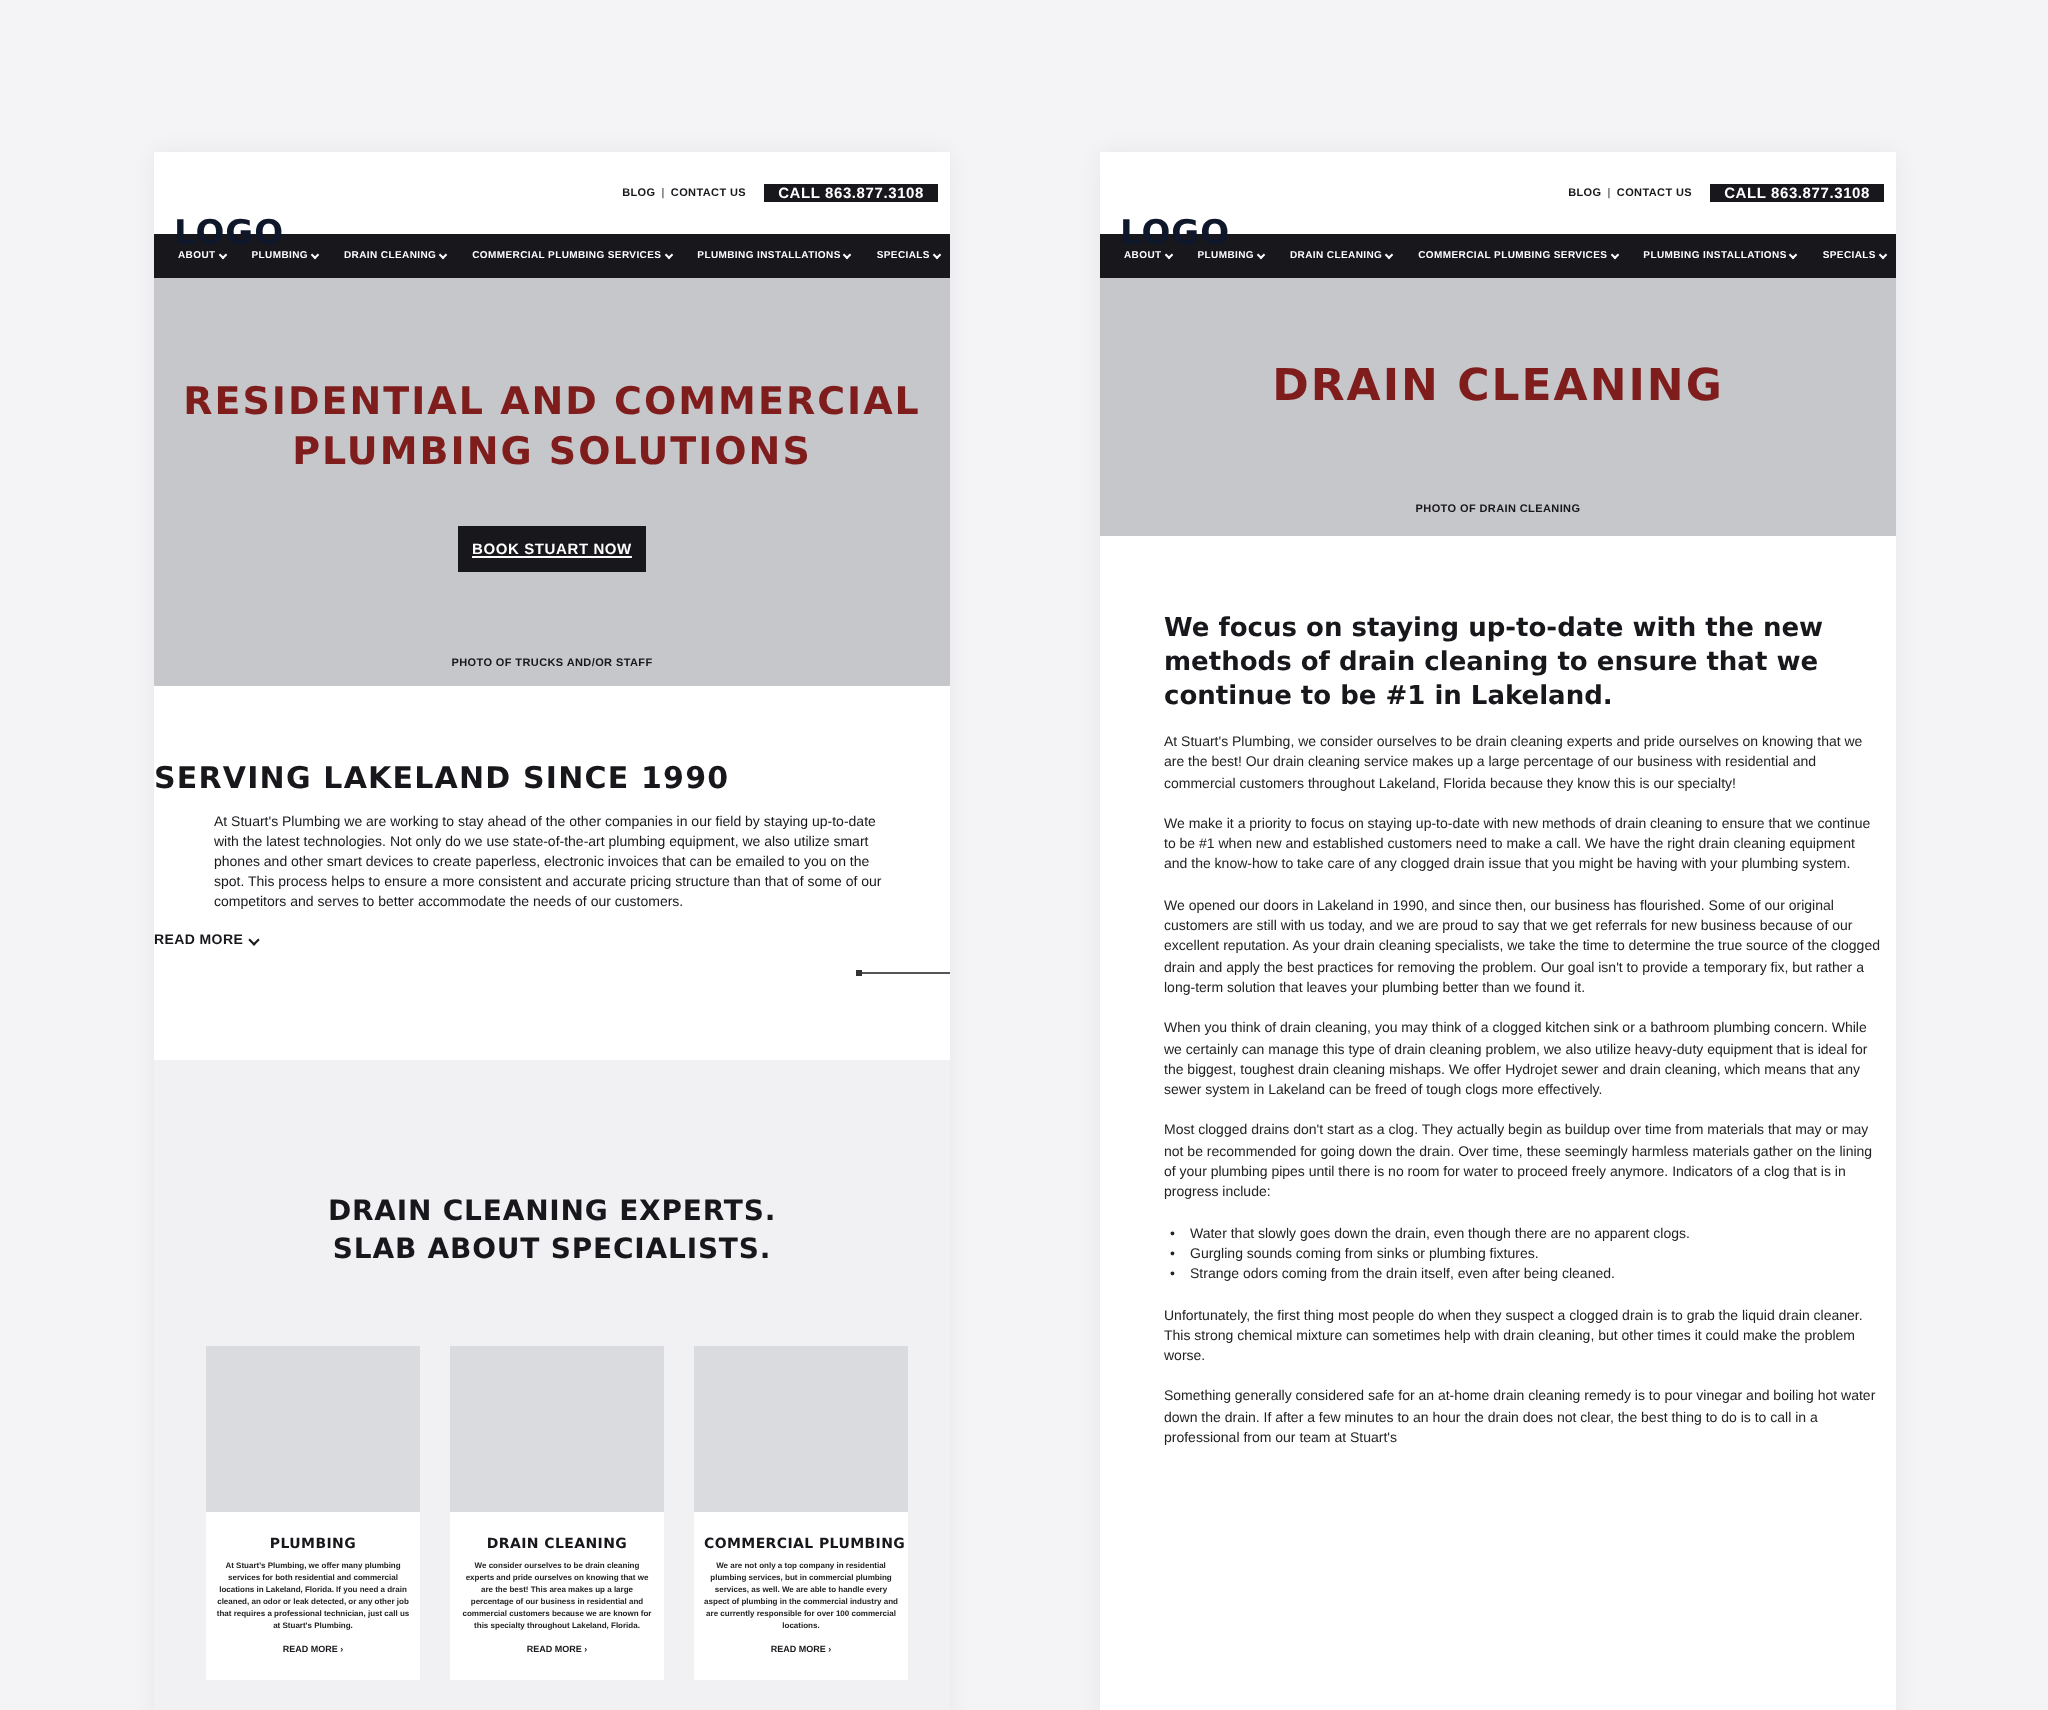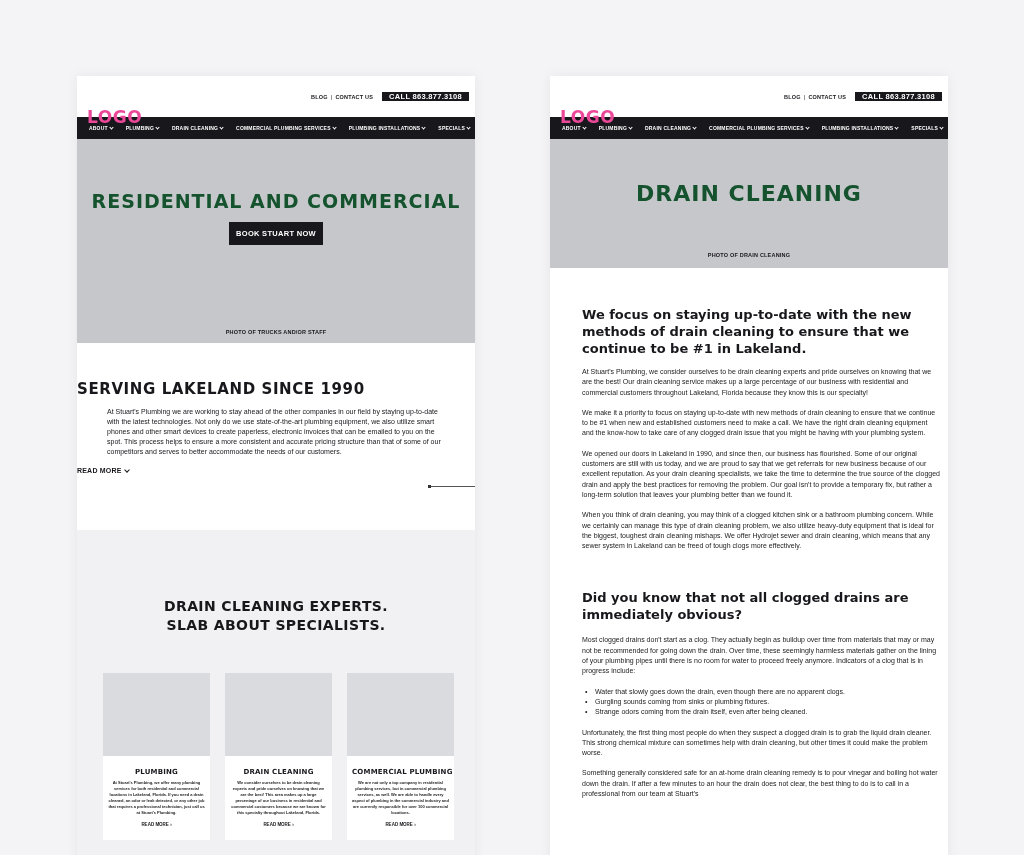"LOGO" .logo { color: #ec4899 -> #0f172a }
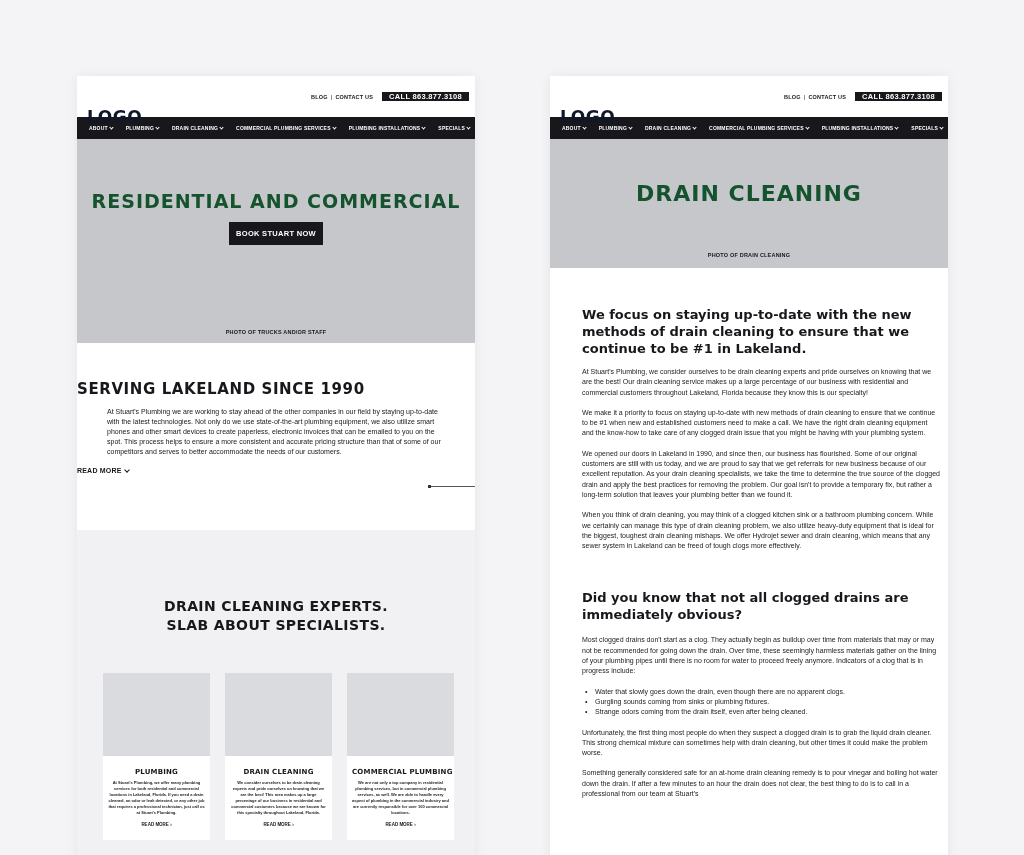"RESIDENTIAL AND COMMERCIAL" .hero h1 { color: #14532d -> #7f1d1d }
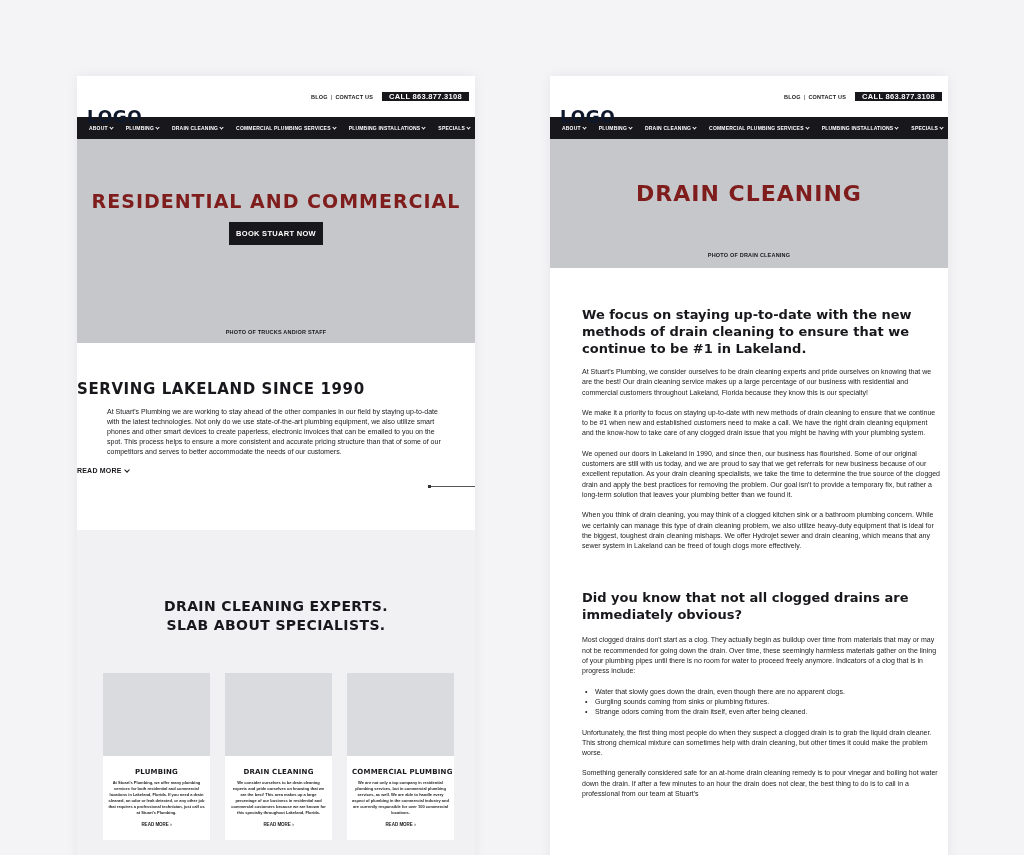"PLUMBING SOLUTIONS" span { html: none -> <span>PLUMBING SOLUTIONS</span> }
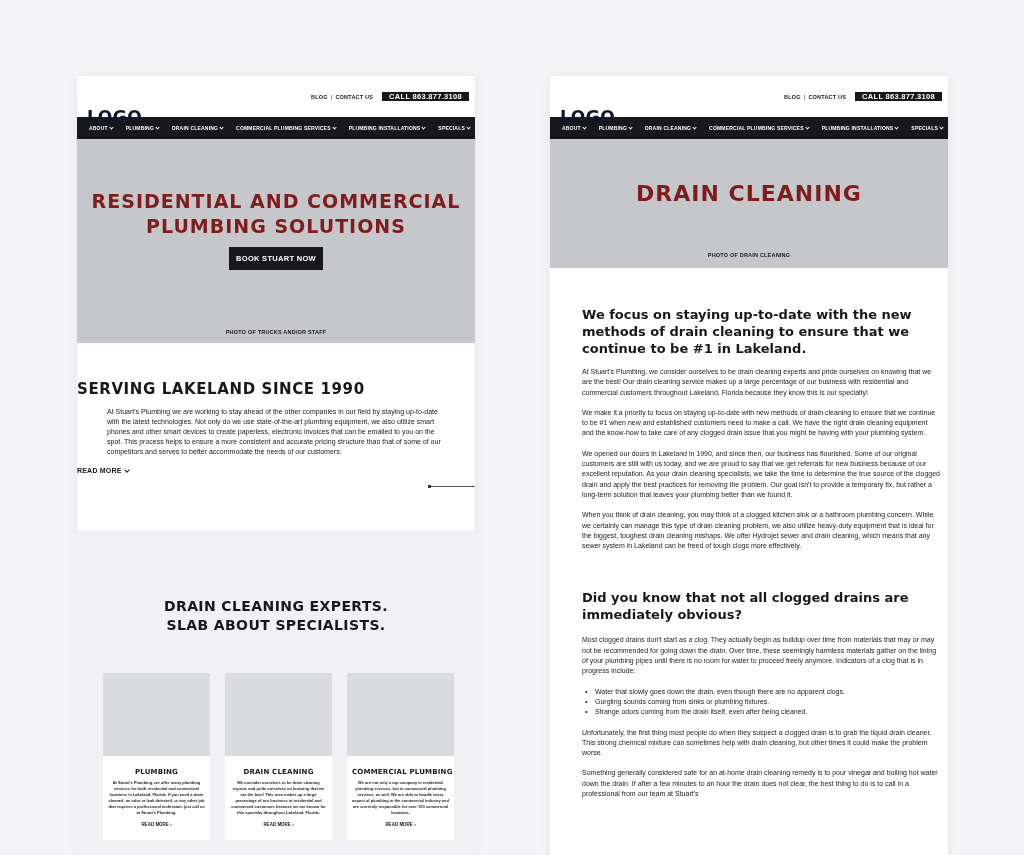"BOOK STUART NOW" .book-btn { margin-top: 8px -> 24px; text-decoration: none -> underline }
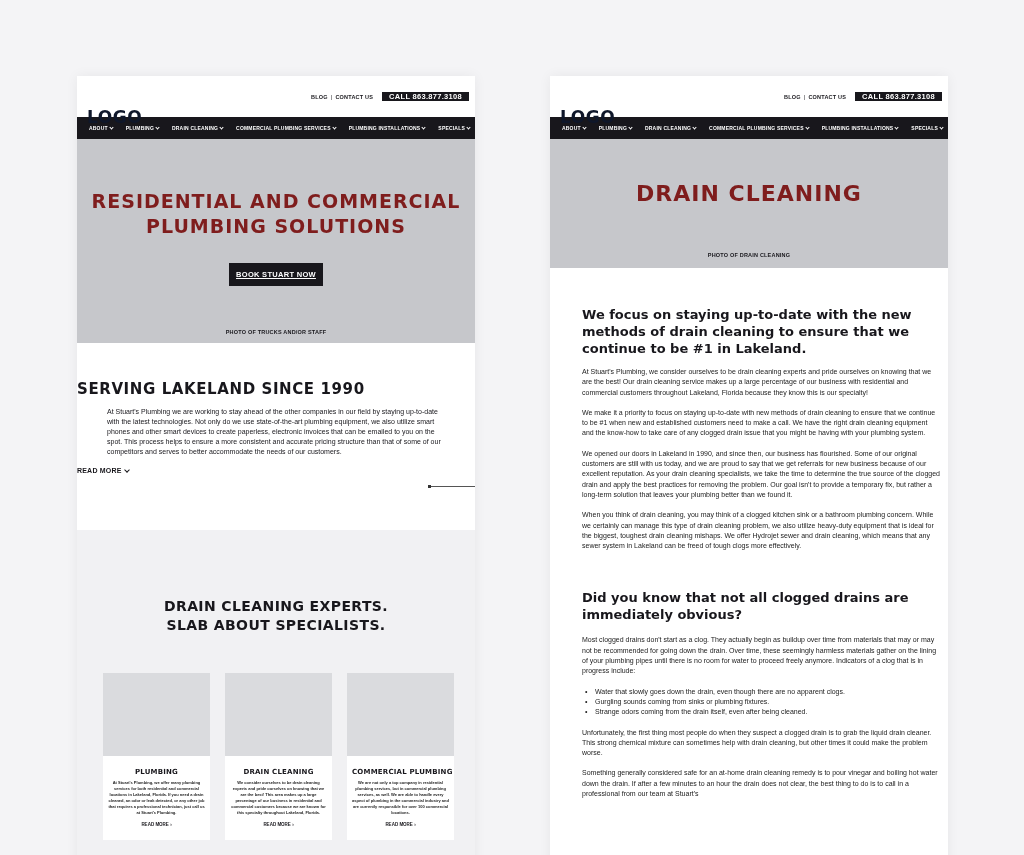"Did you know that not" h2.second { html: <h2>Did you know that not all clogged drains are immediately obvious?</h2> -> none }
